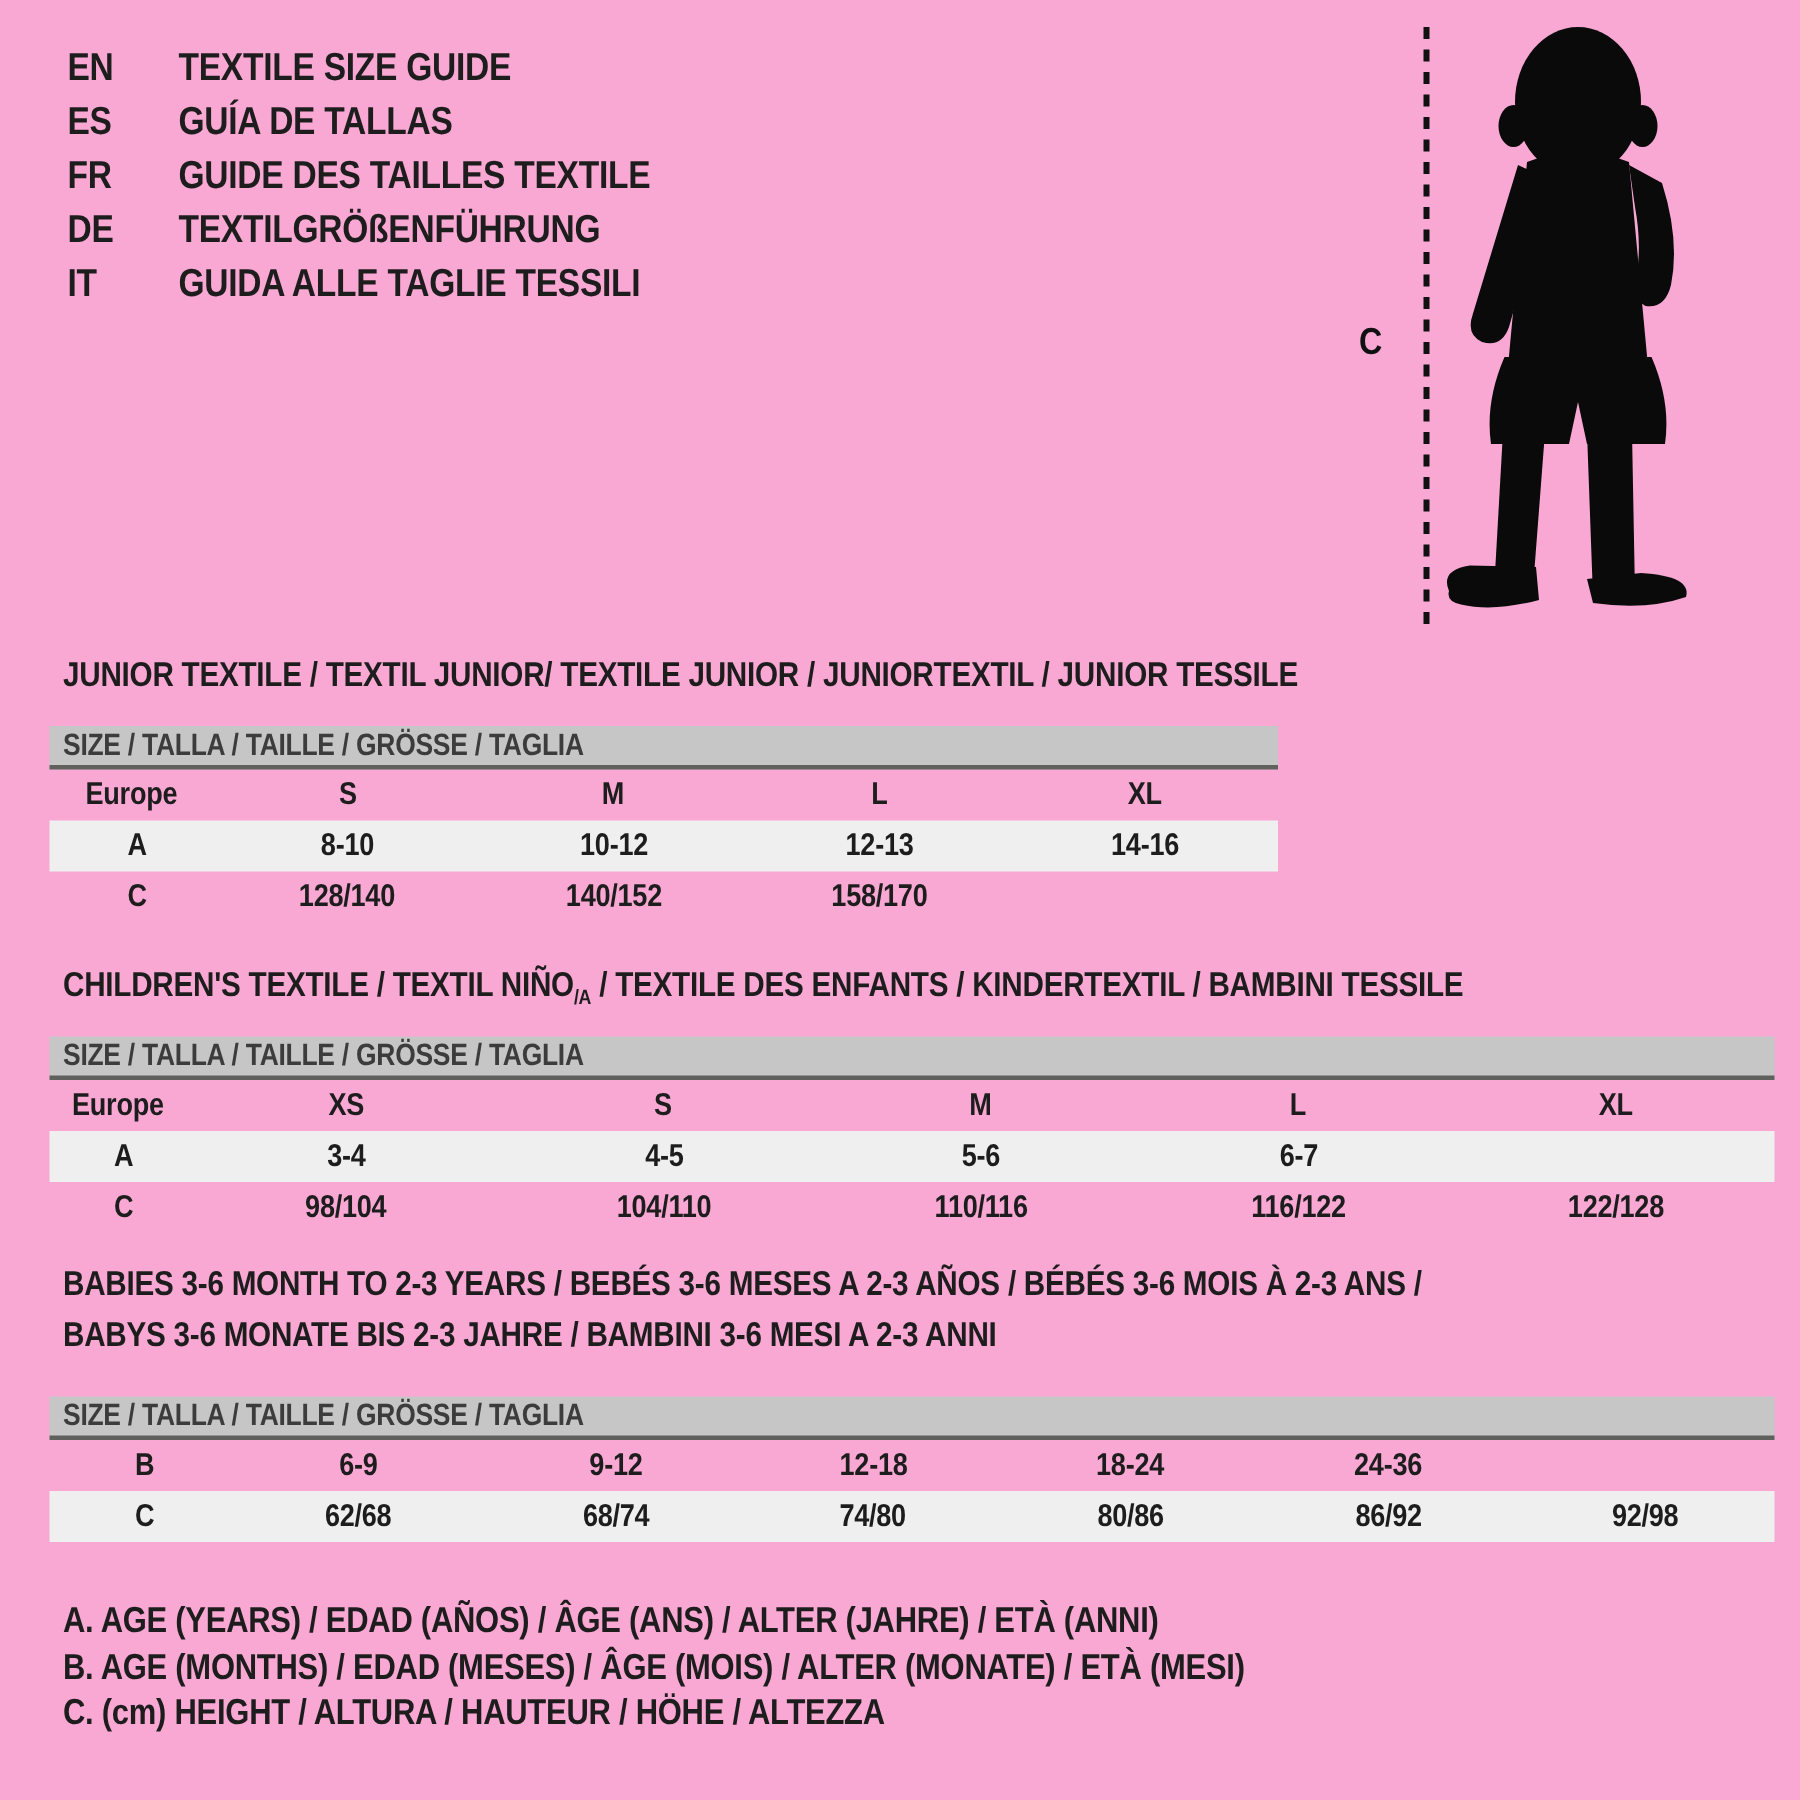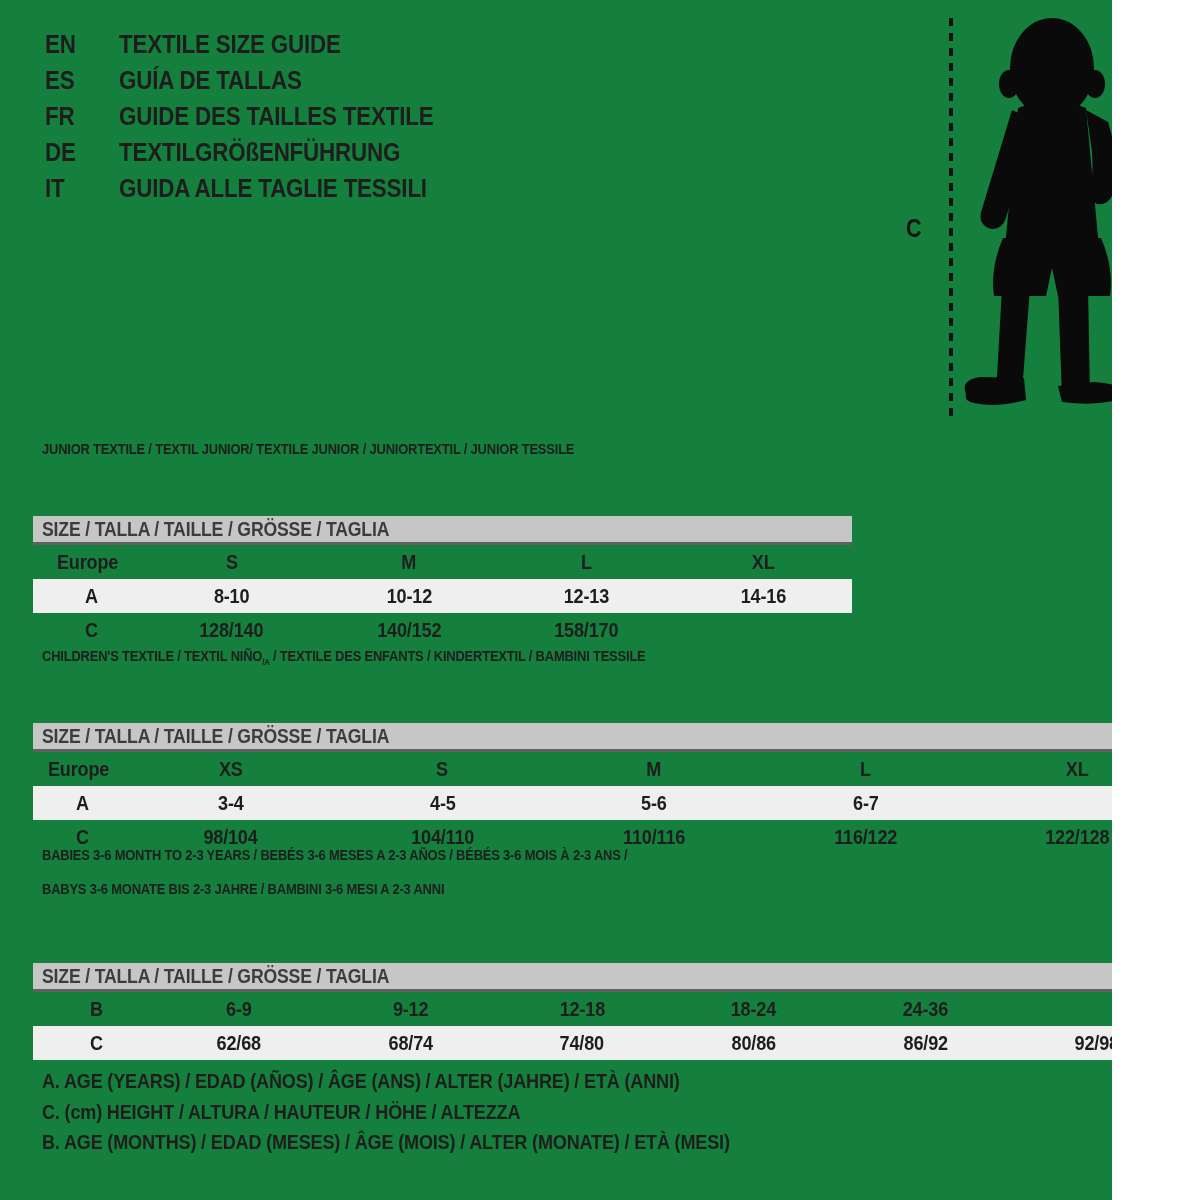"EN" .page { background: #15803d -> #f9a8d4; width: 1112px -> 1200px }
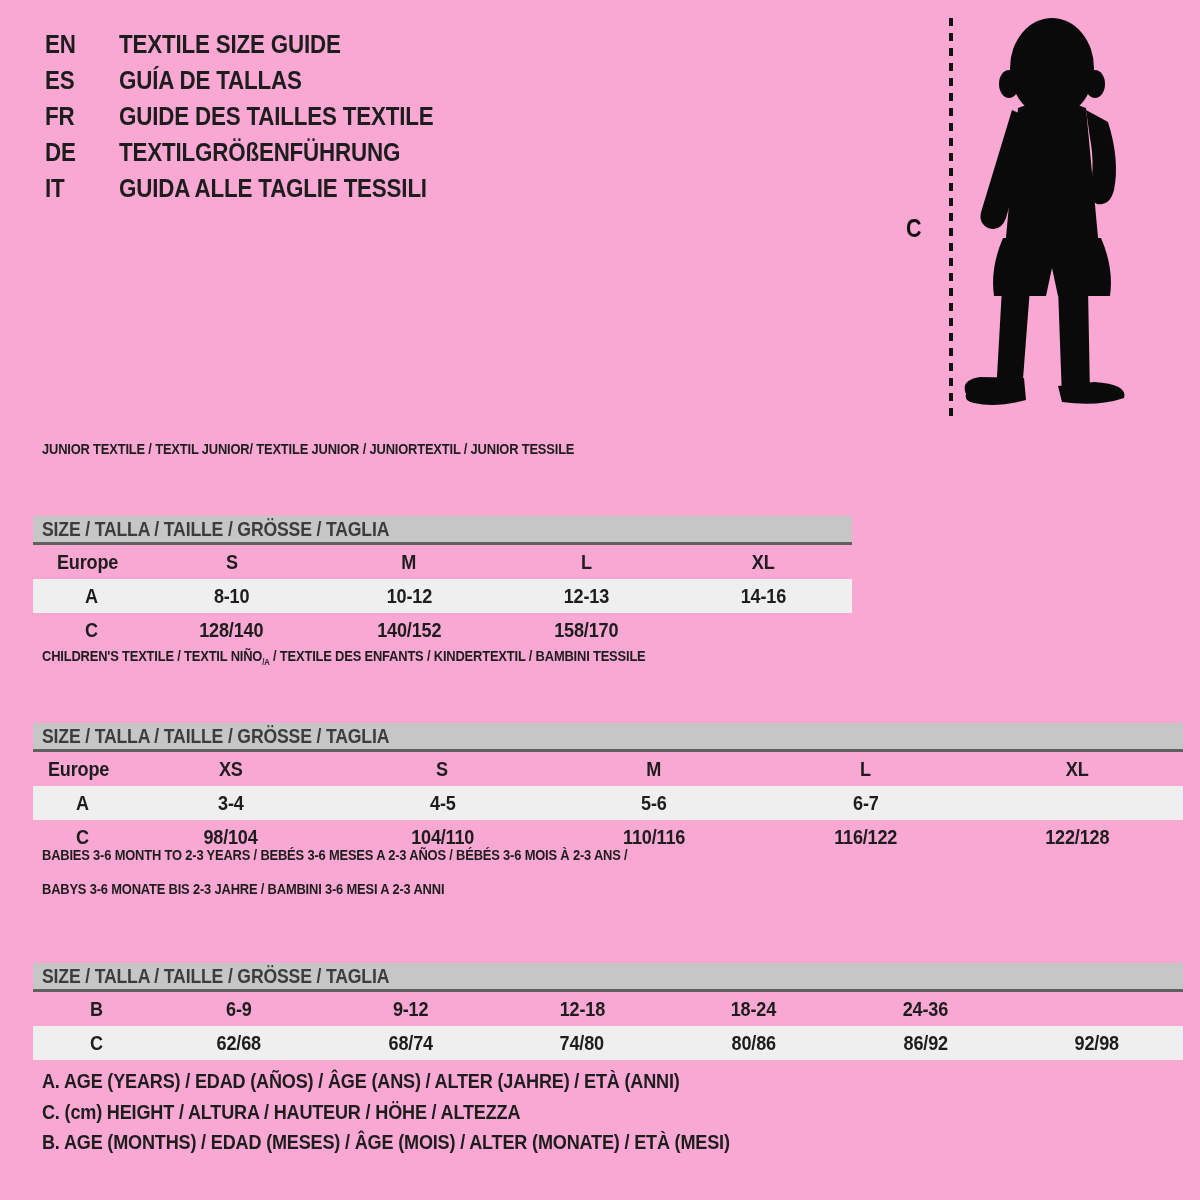"JUNIOR TEXTILE / TEXTIL JUNIOR/" .section-title { font-size: 15px -> 23px }
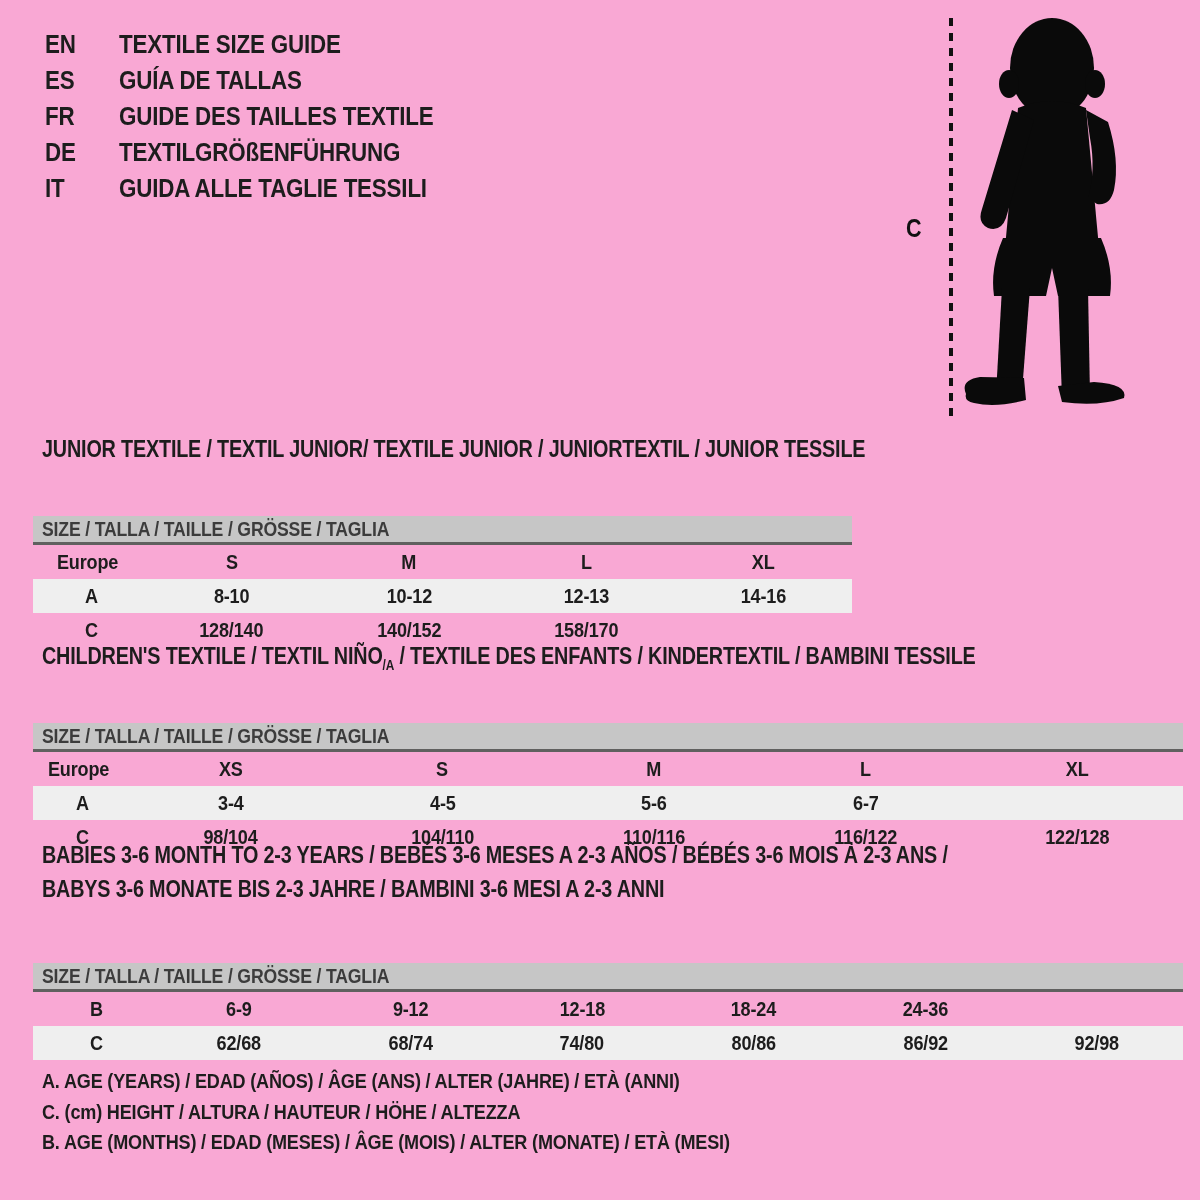"SIZE / TALLA / TAILLE" .table { margin-top: 32px -> none }
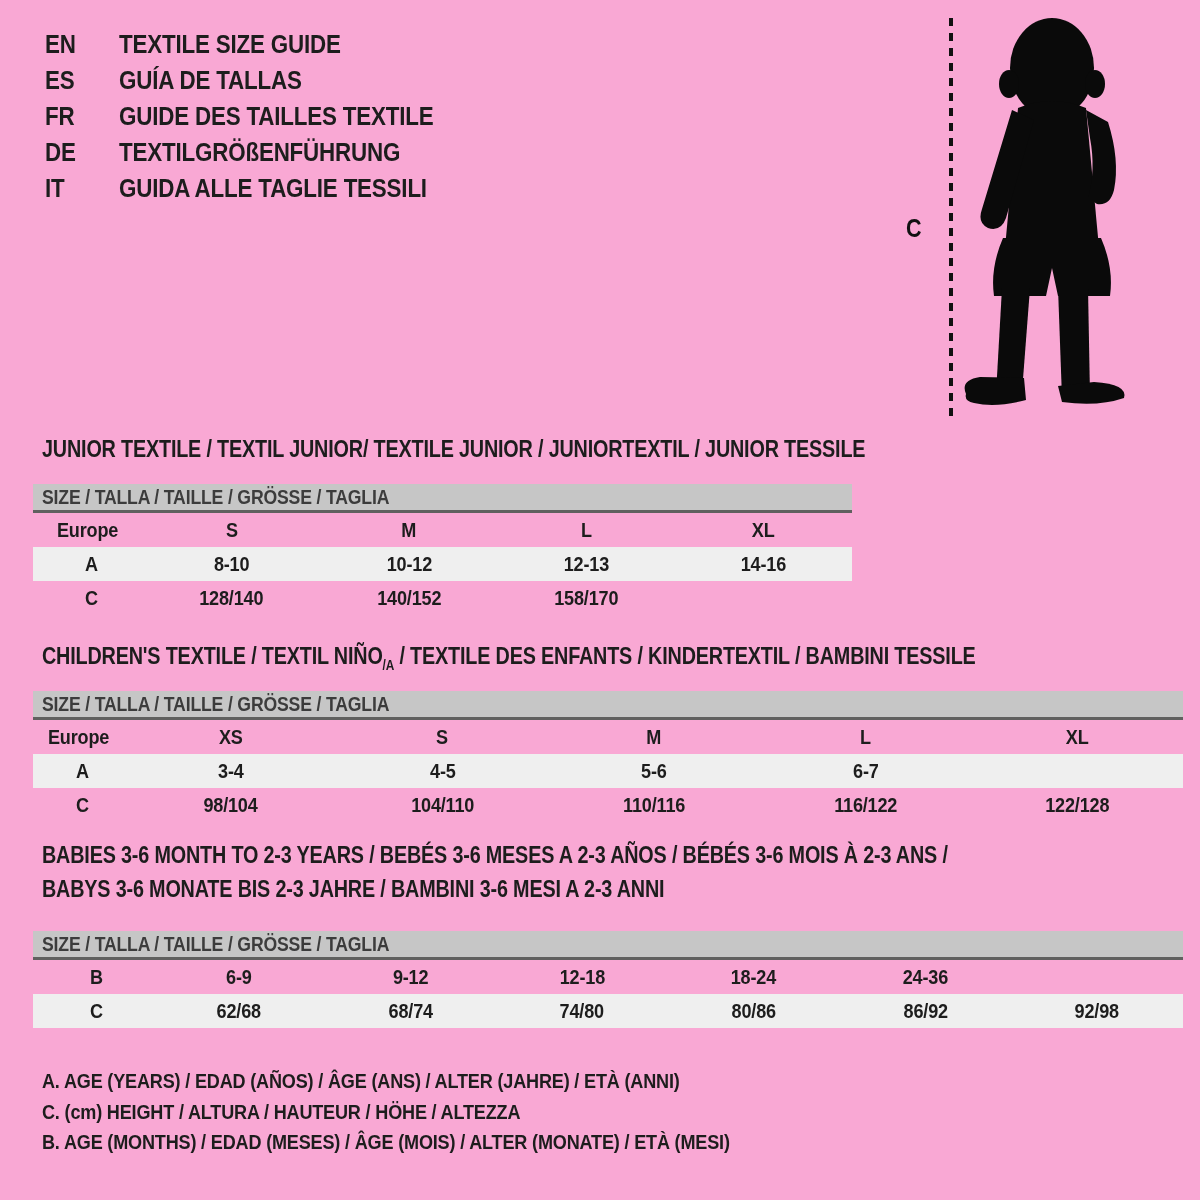"A. AGE (YEARS) / EDAD" .legend { font-size: 21px -> 24px }
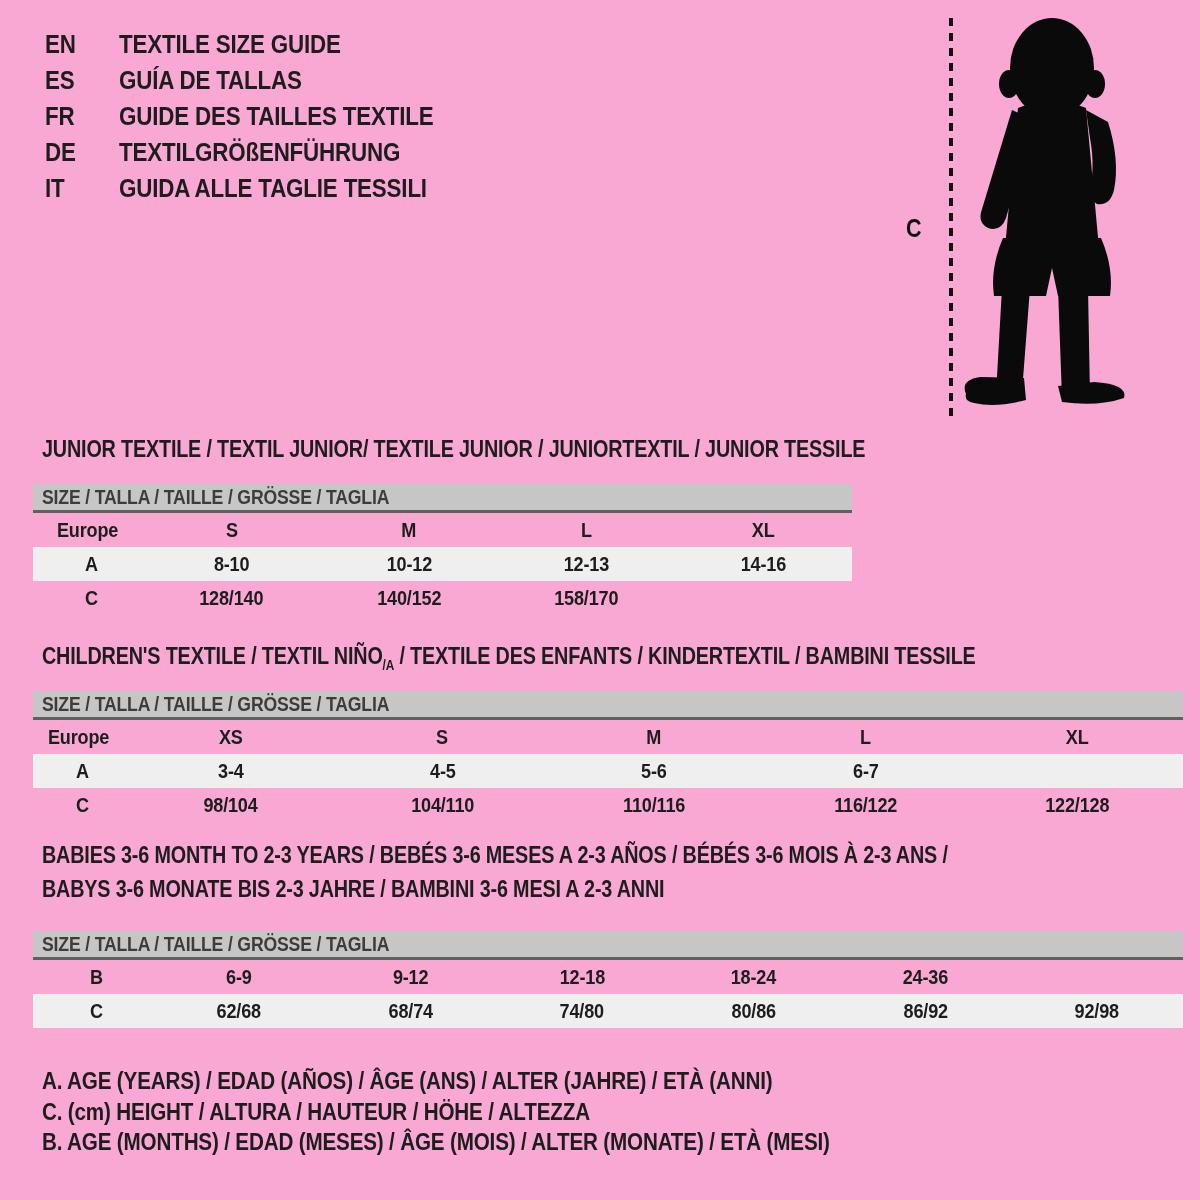"C. (cm) HEIGHT / ALTURA" div { order: before "B. AGE (MONTHS) / EDAD" -> after "B. AGE (MONTHS) / EDAD" }
